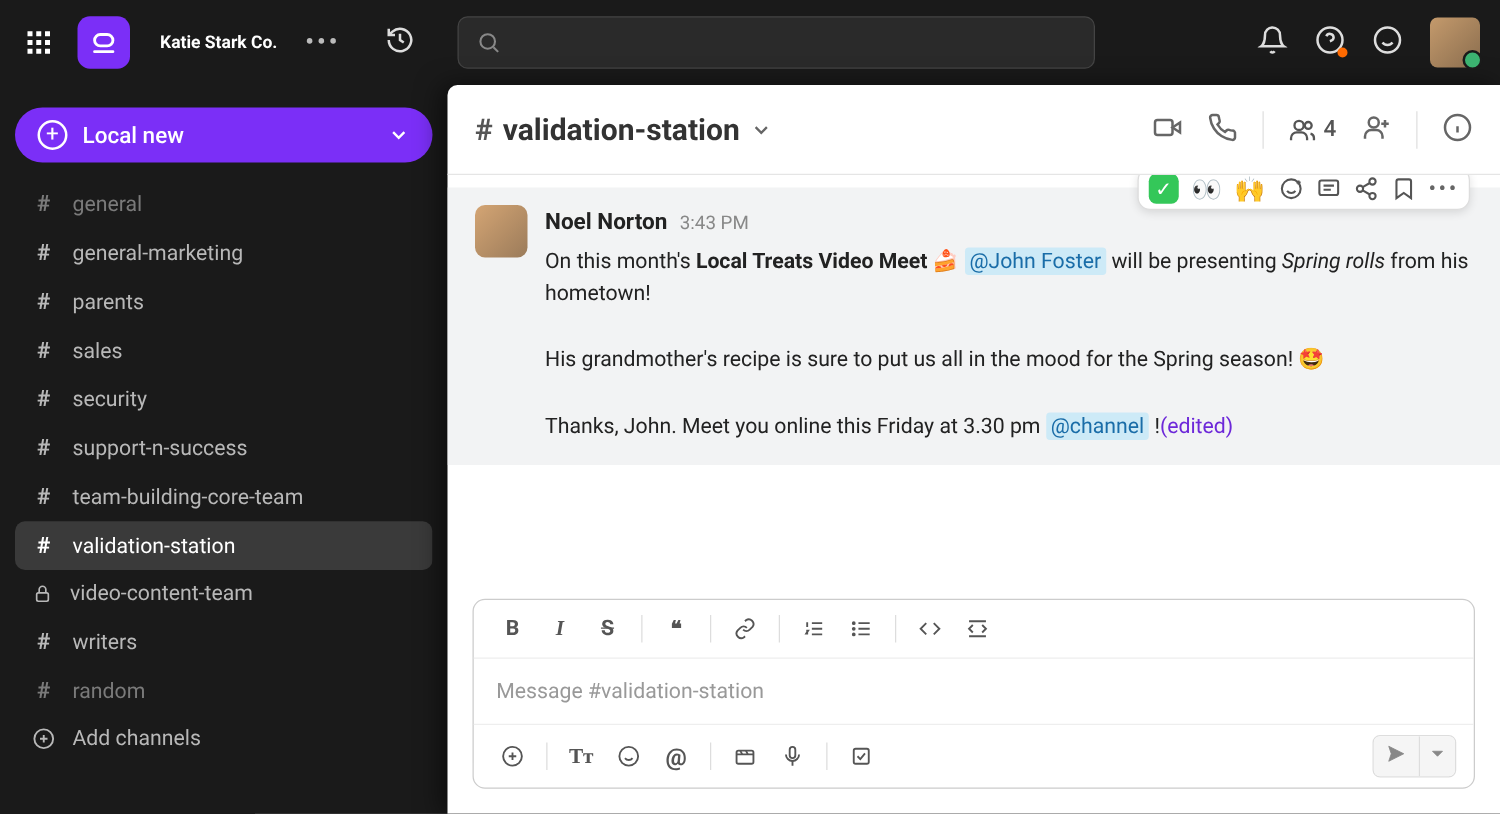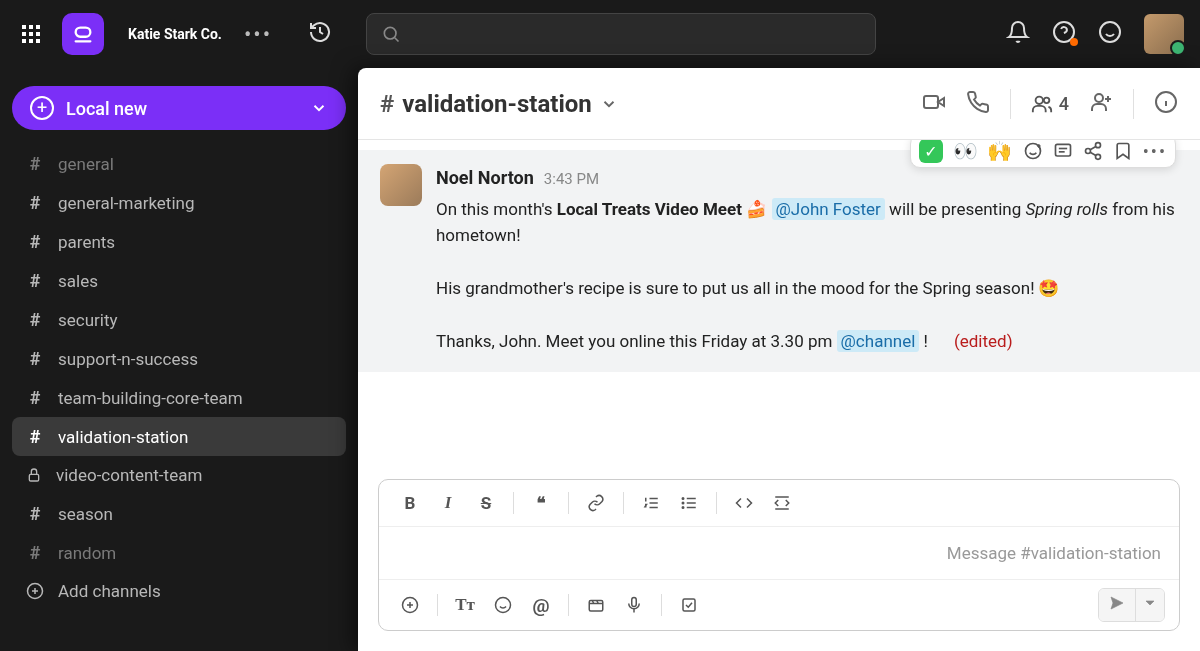"(edited)" .edited { color: #b91c1c -> #6d28d9; padding-left: 26px -> none }
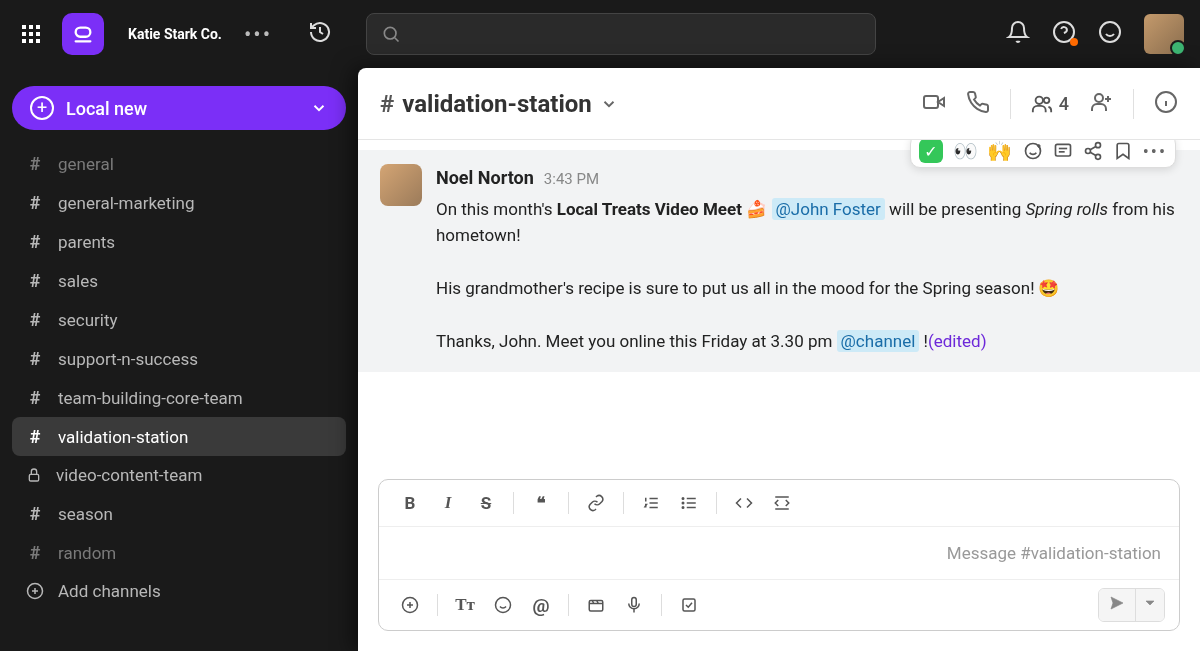"season" span { text: season -> writers }
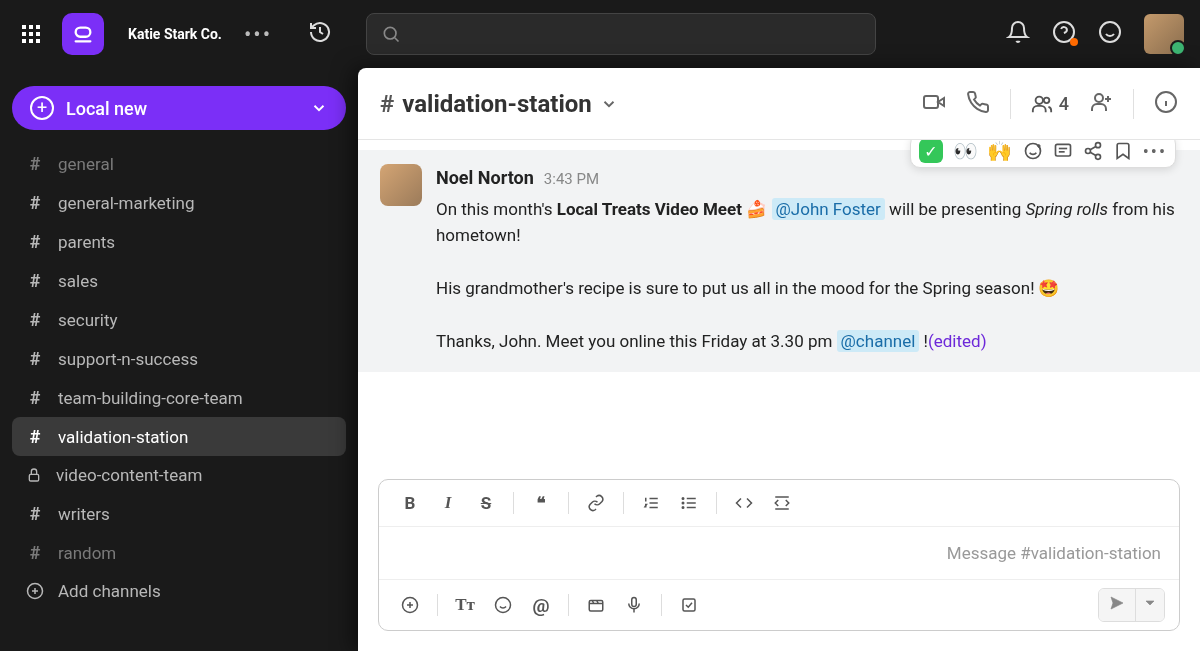"Message #validation-station" .composer-input { text-align: right -> none }
